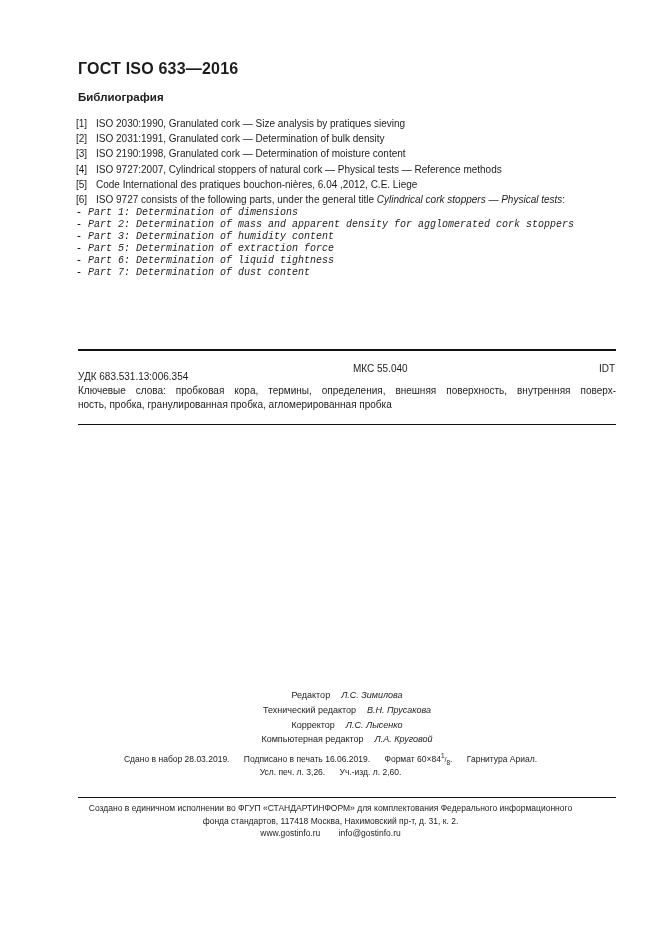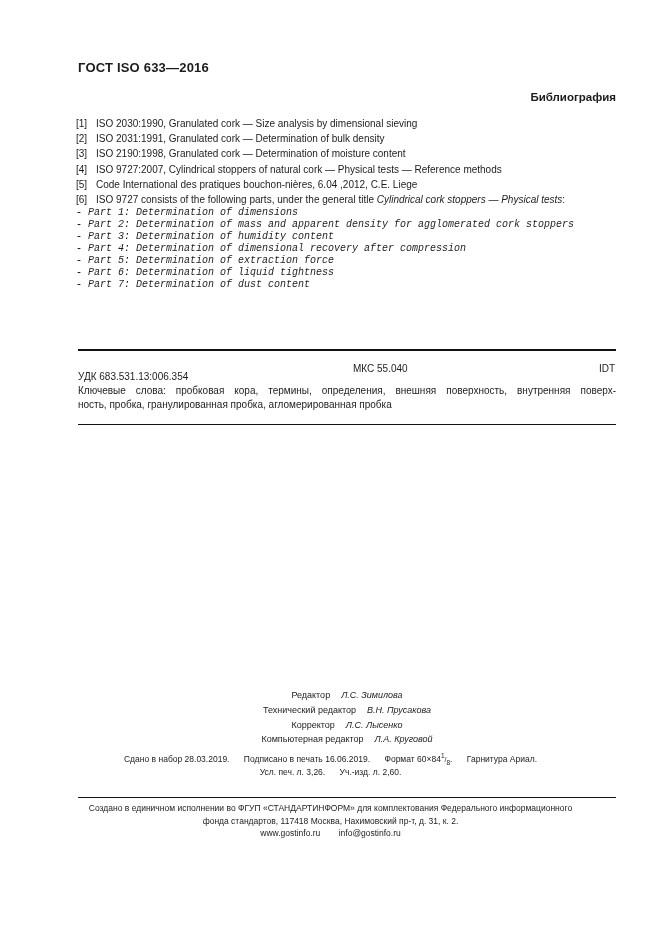"ГОСТ ISO 633—2016" #header { font-size: 13px -> 16px }
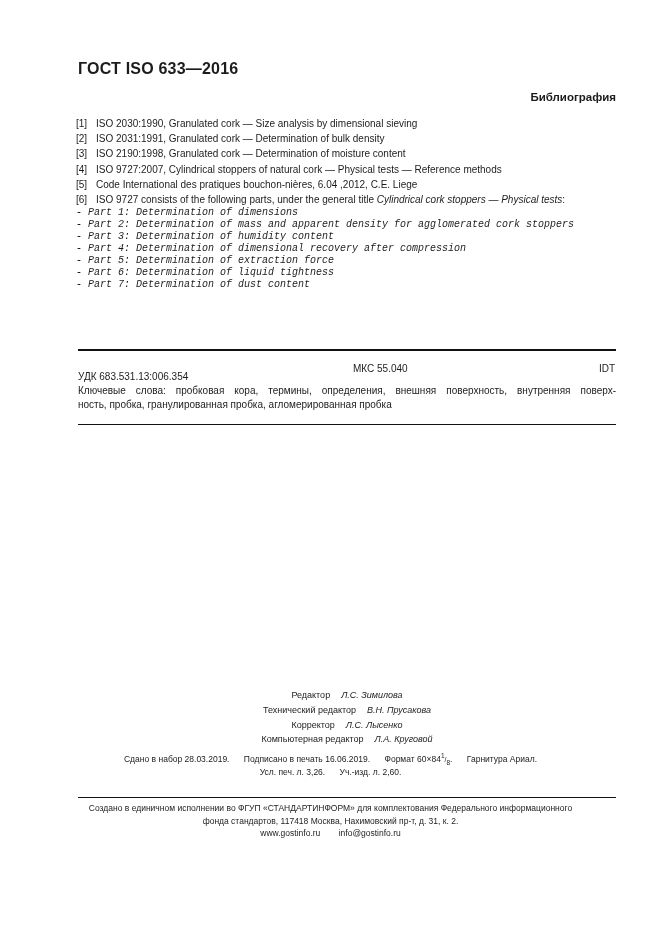"Библиография" #title { text-align: right -> left }
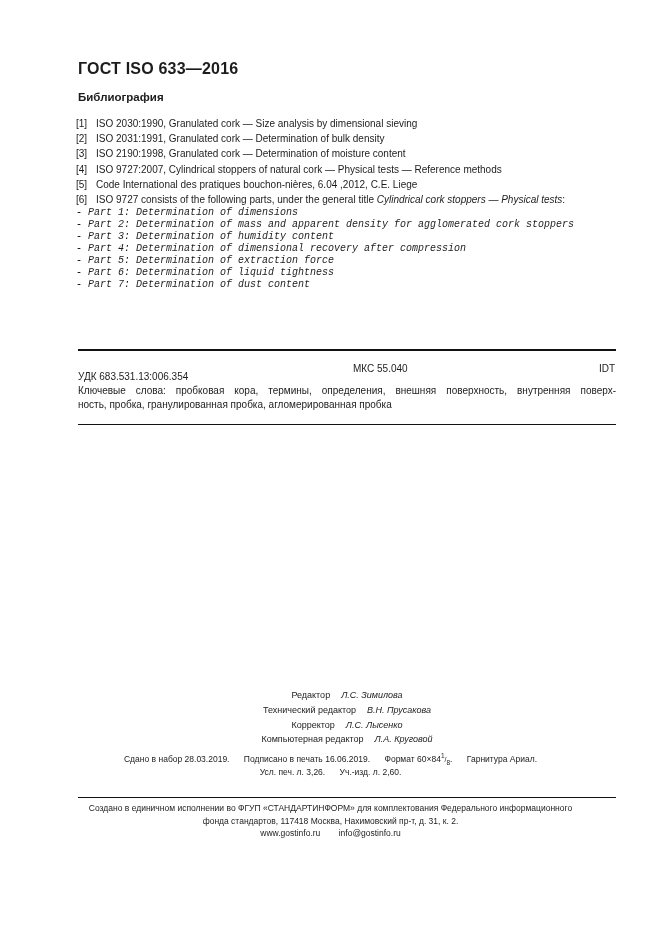"ISO 2030:1990, Granulated cork —" span.bib-text { text: dimensional -> pratiques }
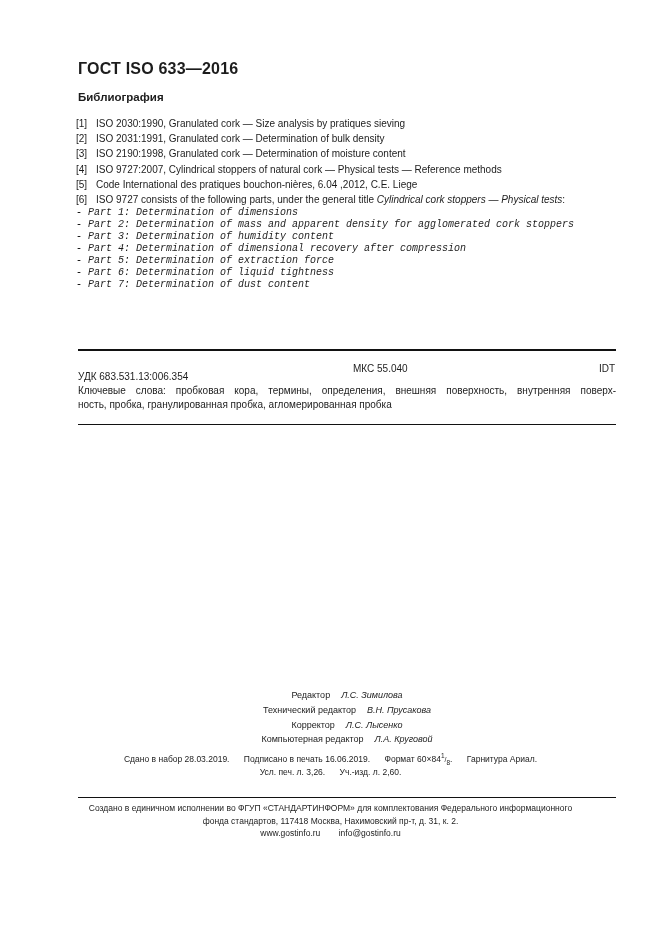"- Part 4: Determination of" div.part { html: <div>- Part 4: Determination of dimensional recovery after compression</div> -> none }
